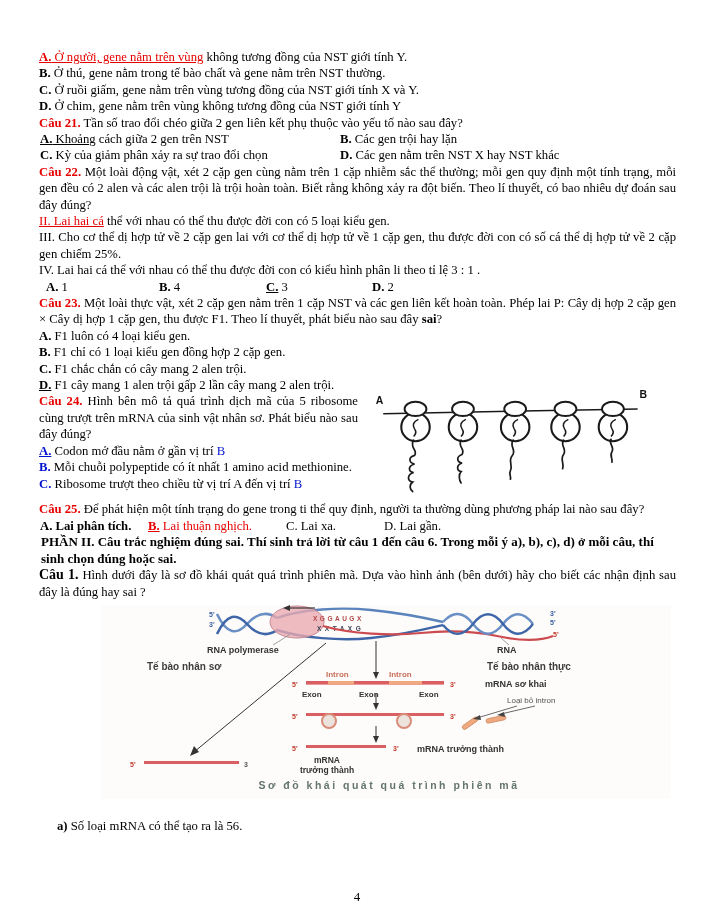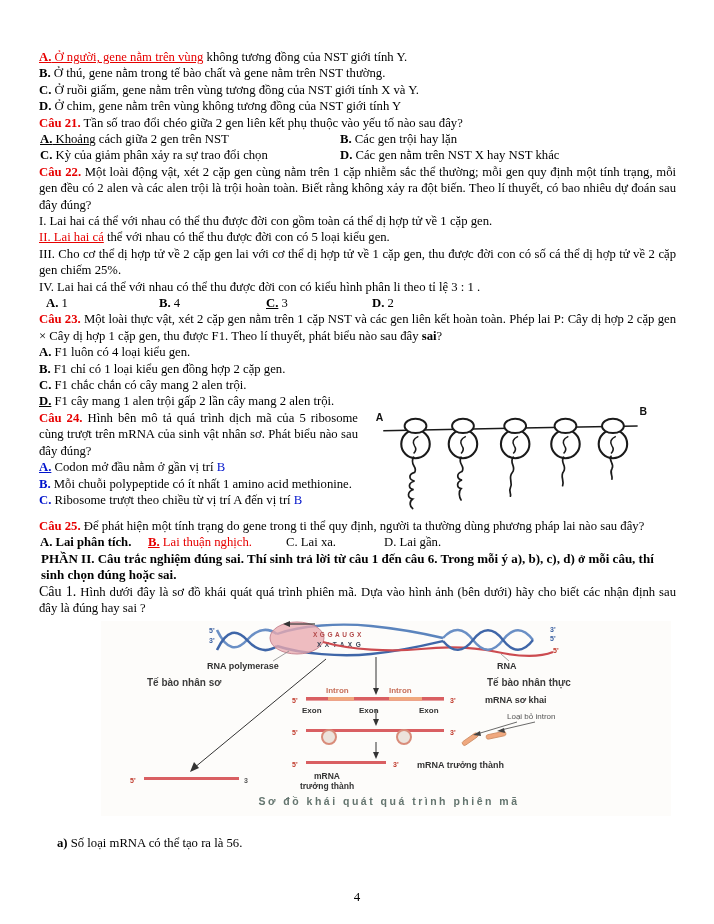"I. Lai hai cá thể" div.line { html: <div>I. Lai hai cá thể với nhau có thể thu được đời con gồm toàn cá thể dị hợp tử về 1 cặp gen.</div> -> none }
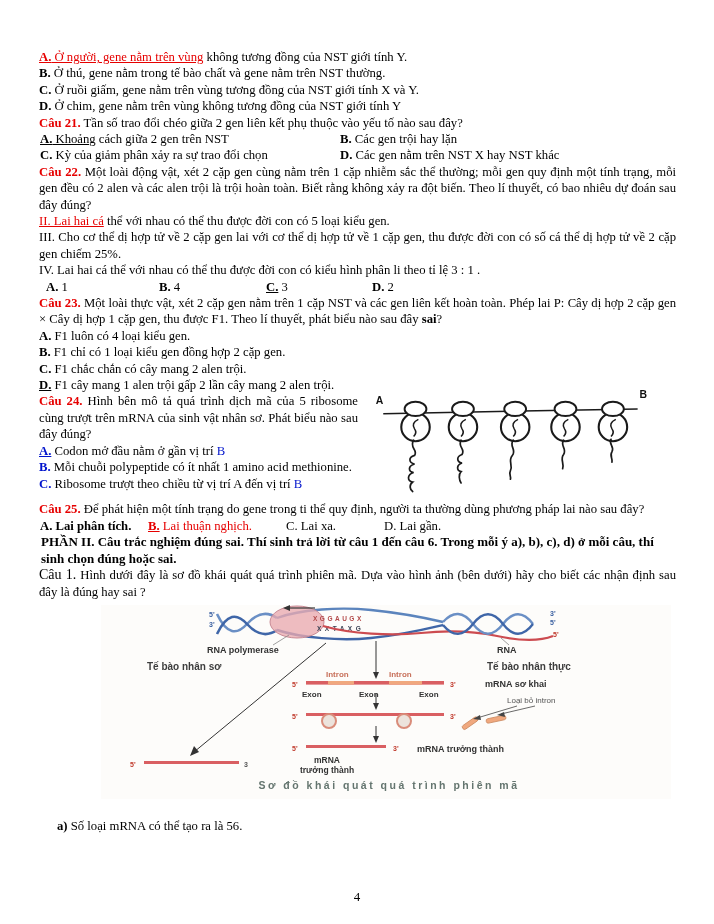"Câu 1." .q1label { font-weight: normal -> bold }
